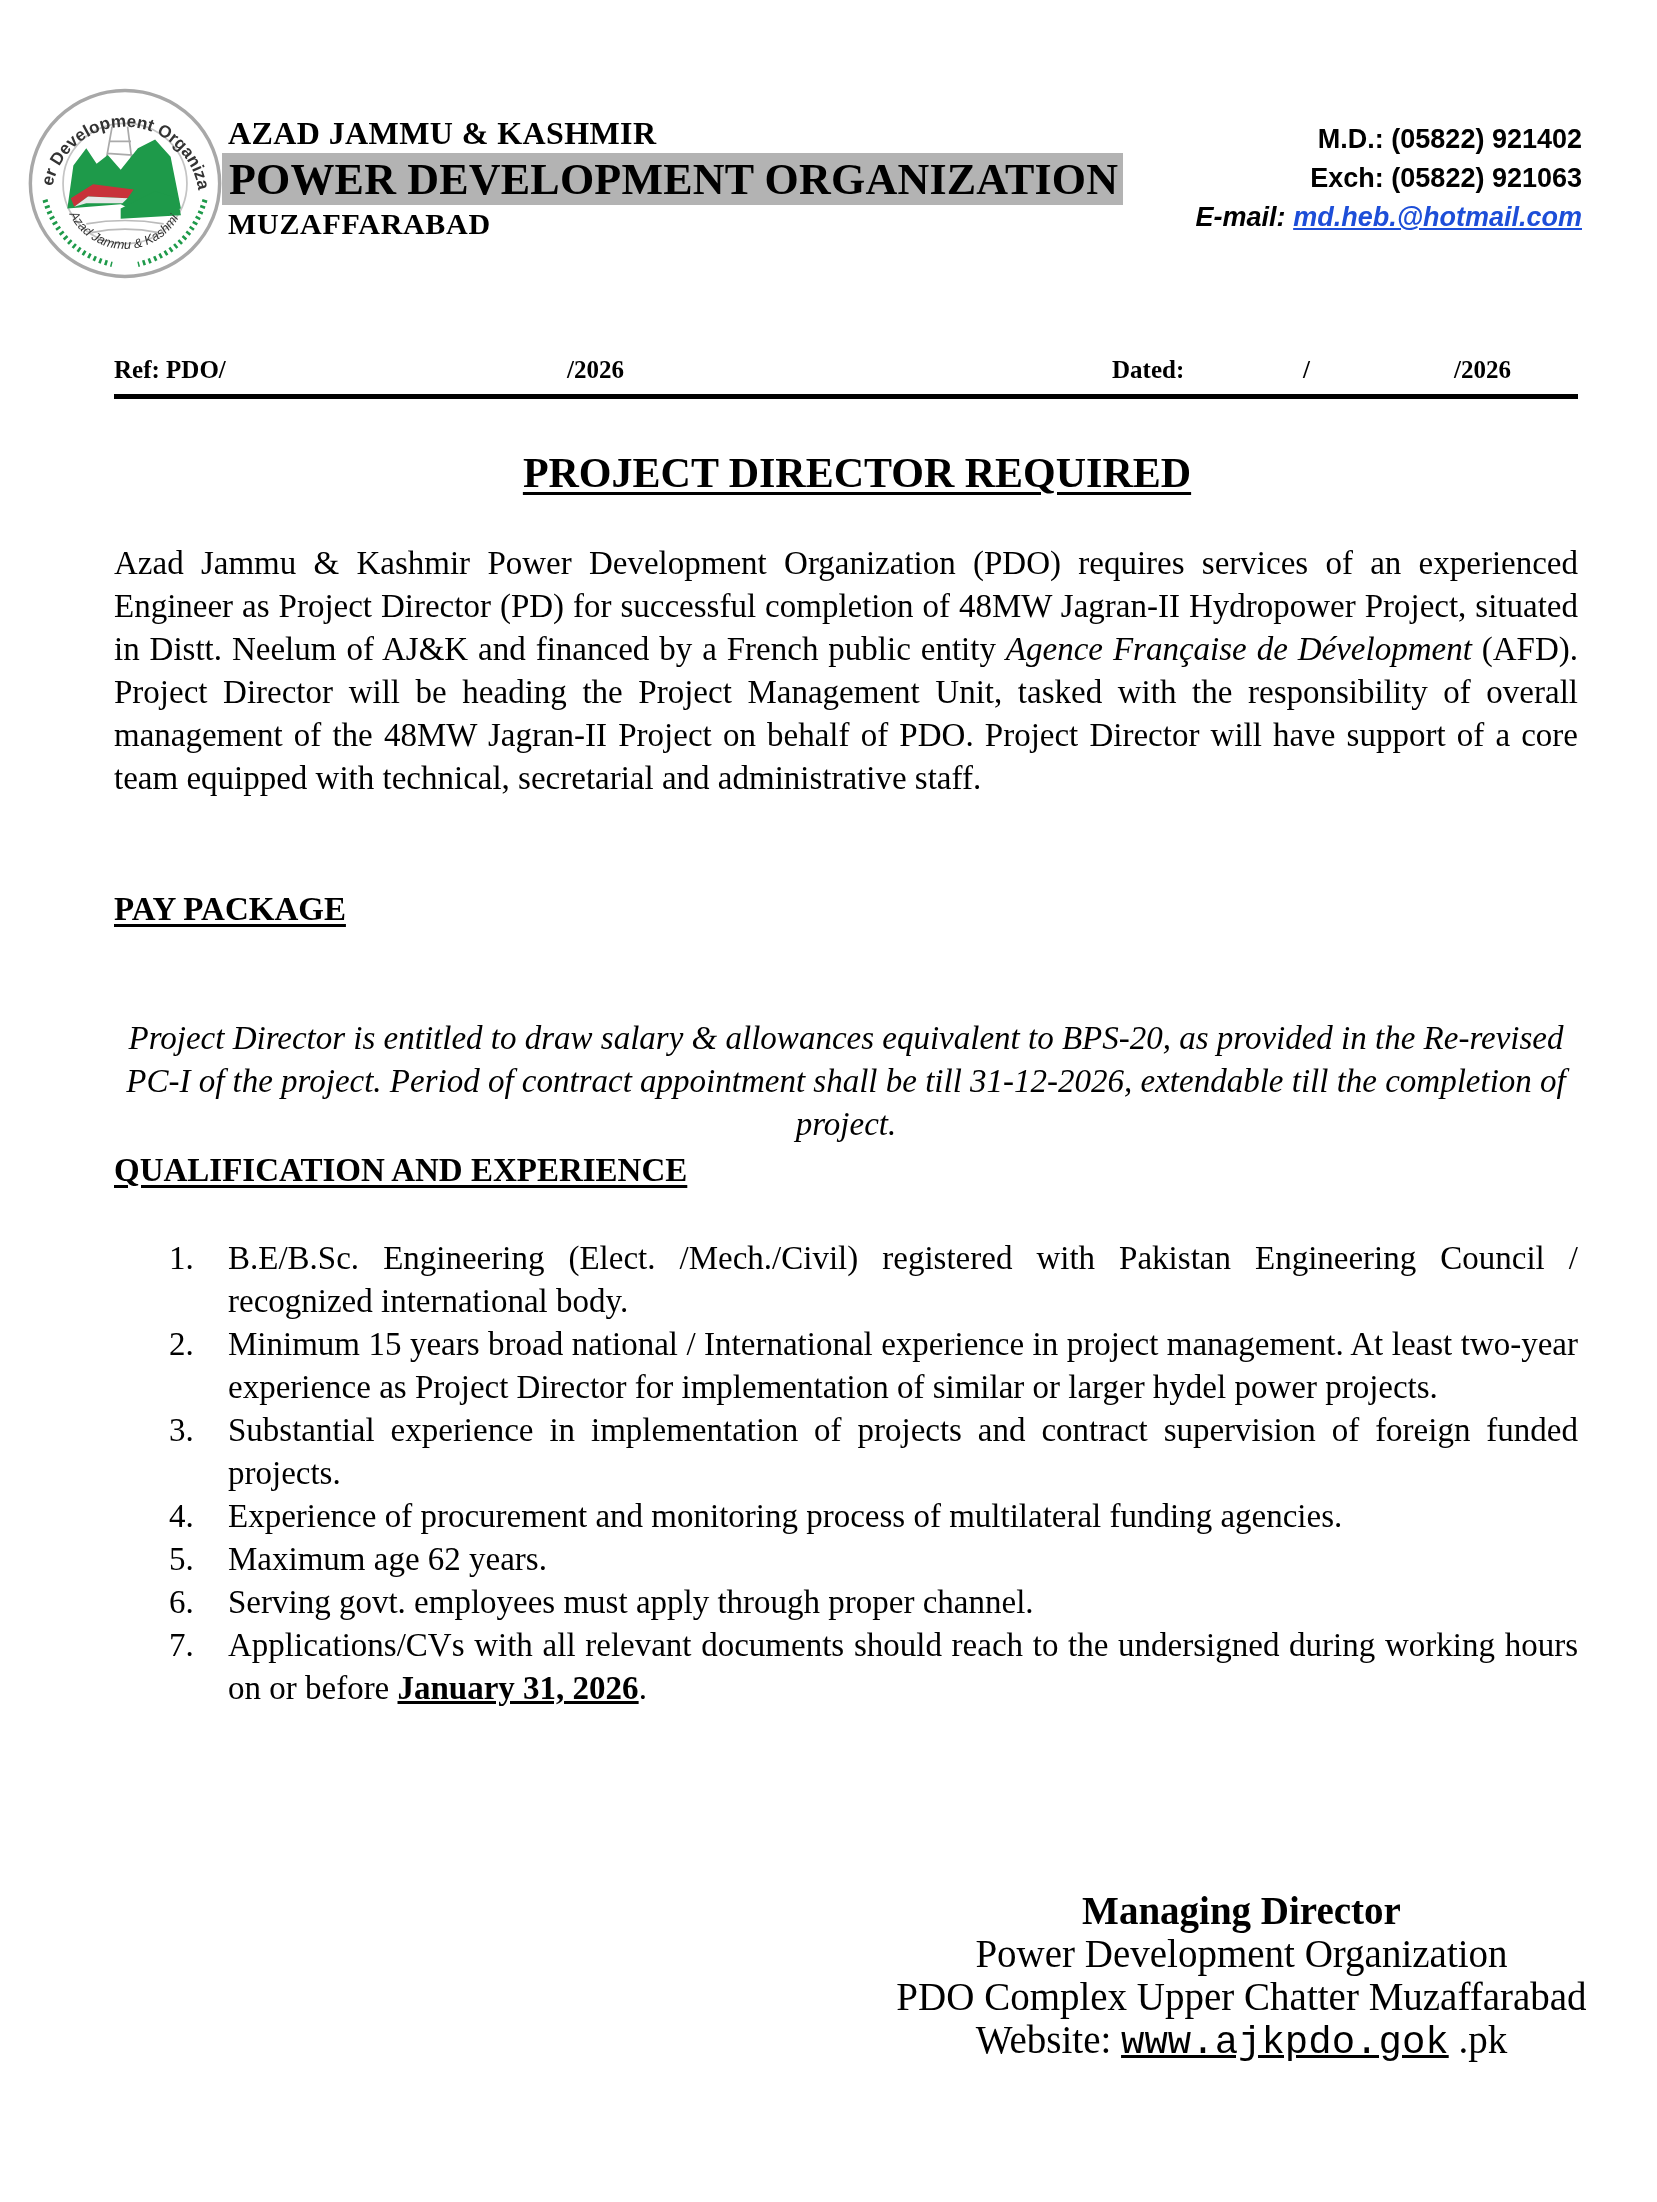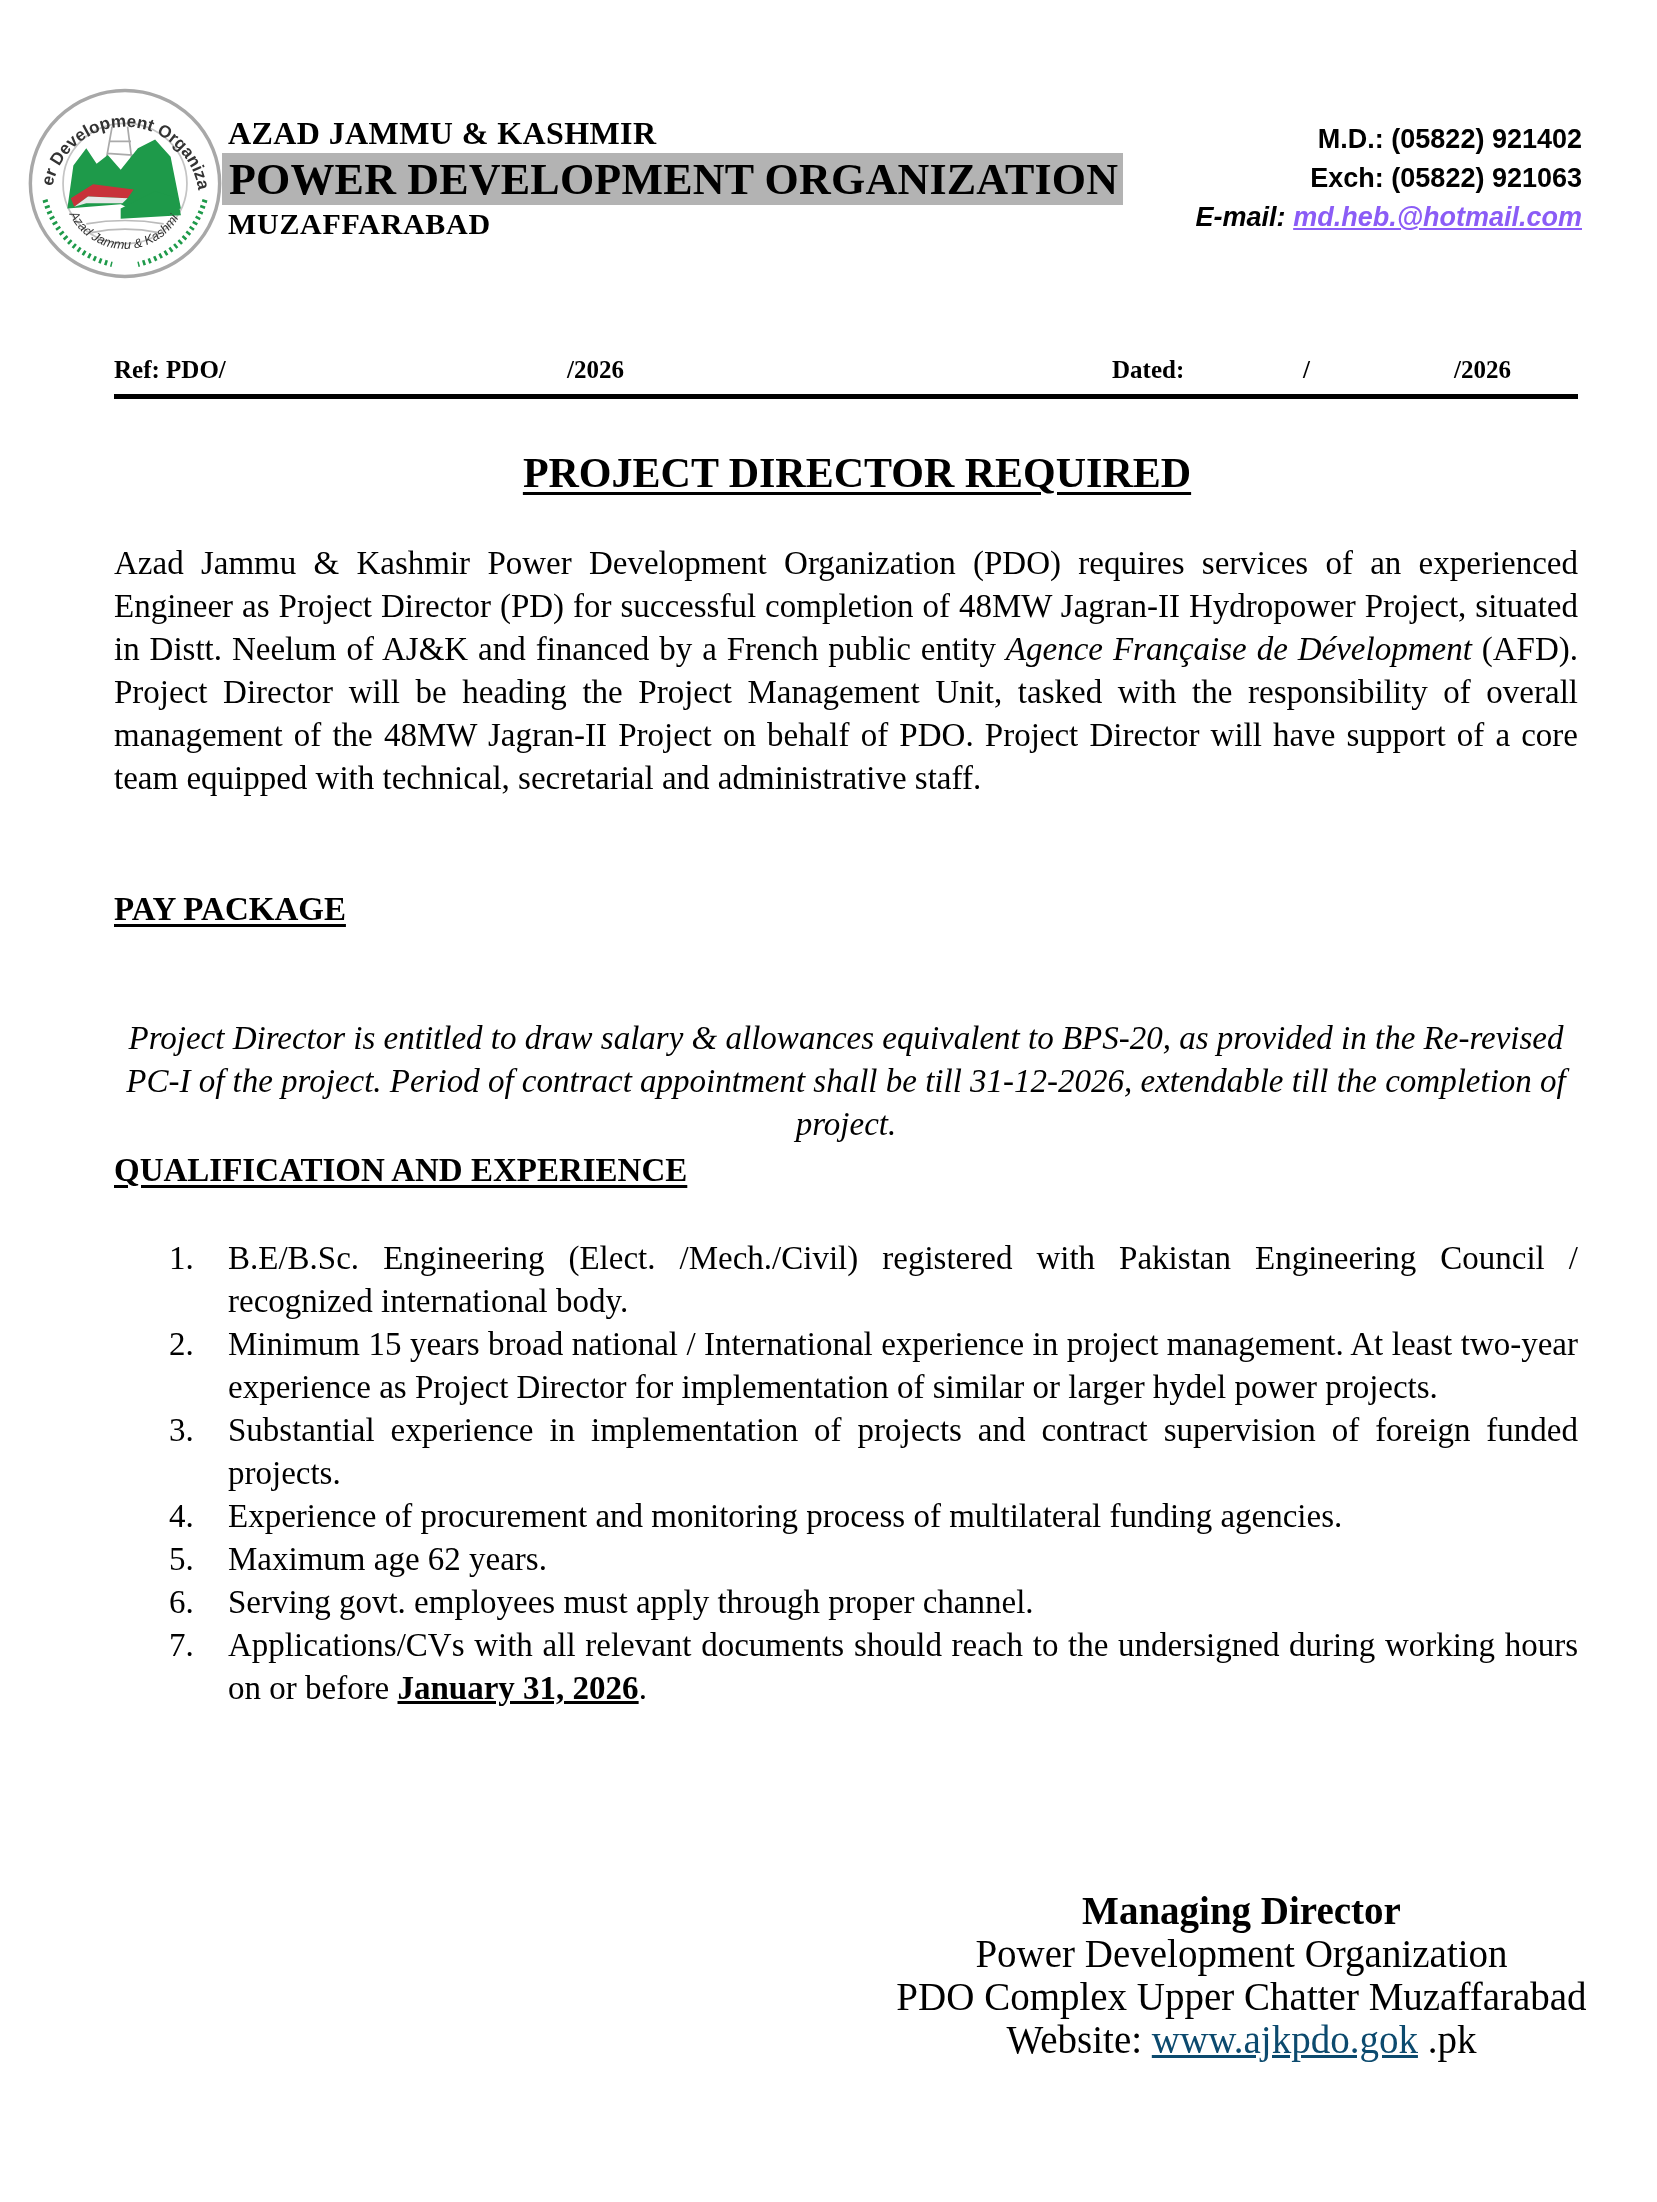"md.heb.@hotmail.com" .email-link { color: #8b5cf6 -> #1d4ed8 }
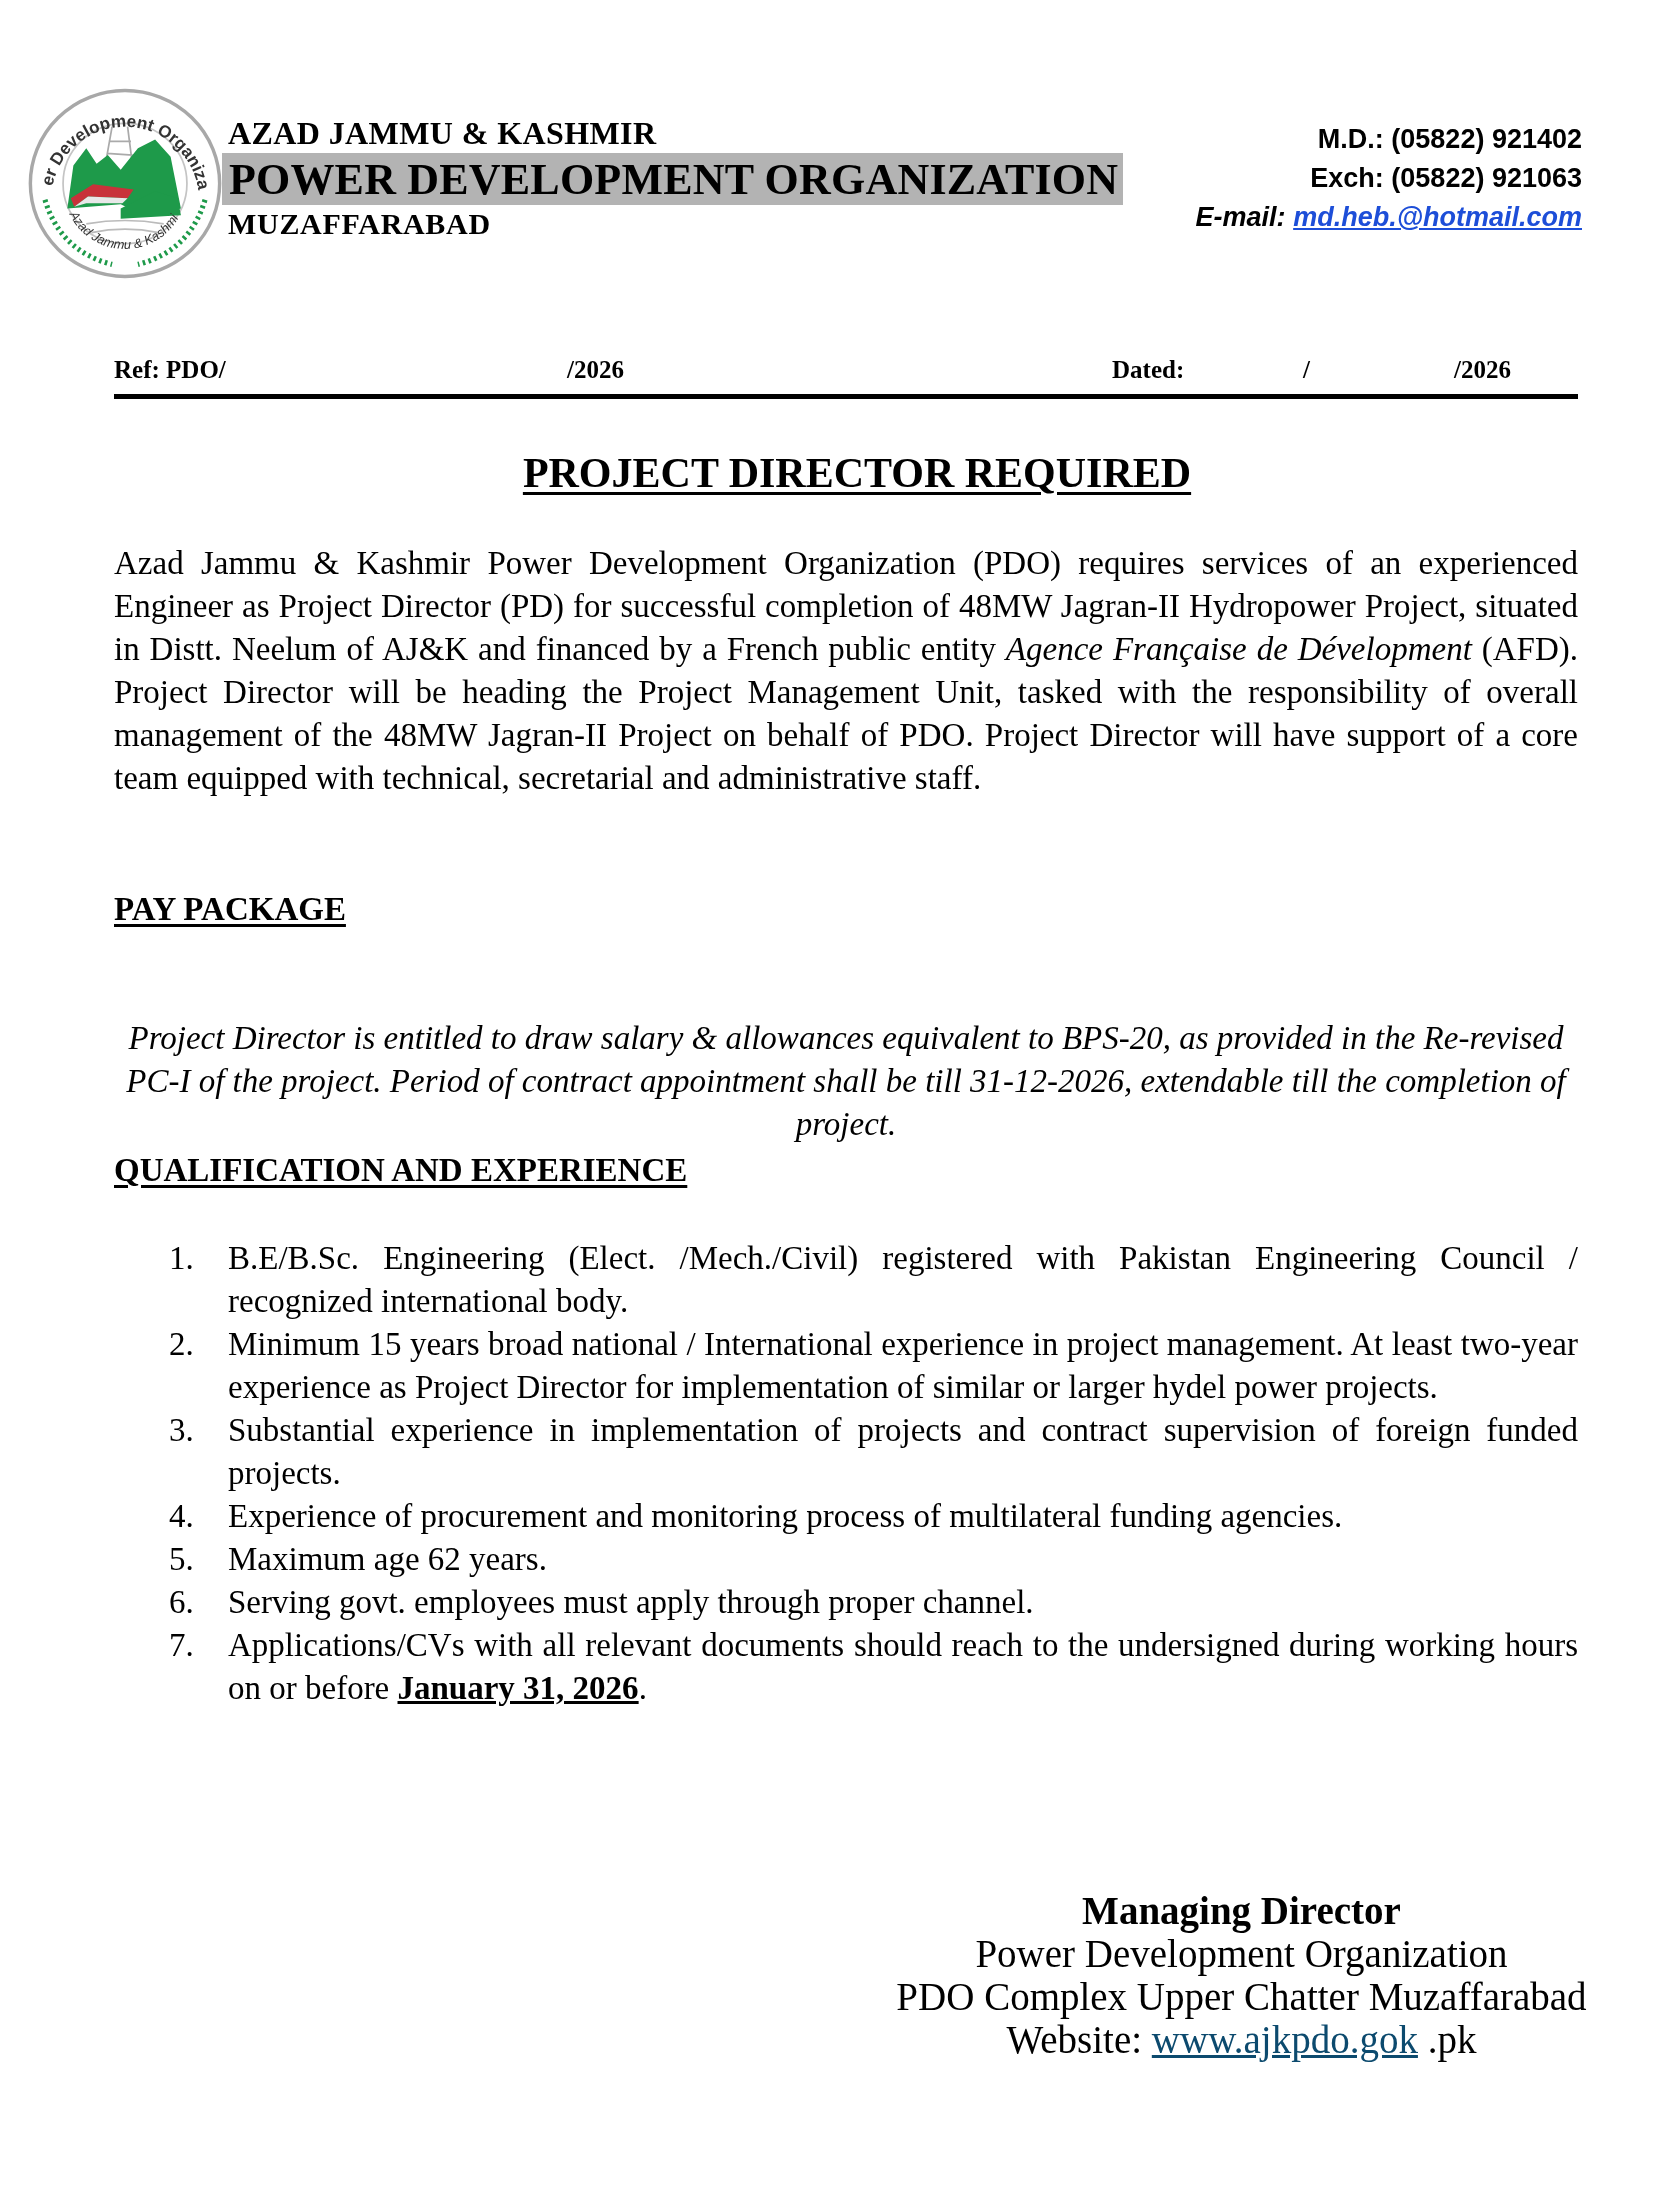"www.ajkpdo.gok" .web-link { color: #0c4a6e -> #000000; font-family: none -> Liberation Mono, monospace }
